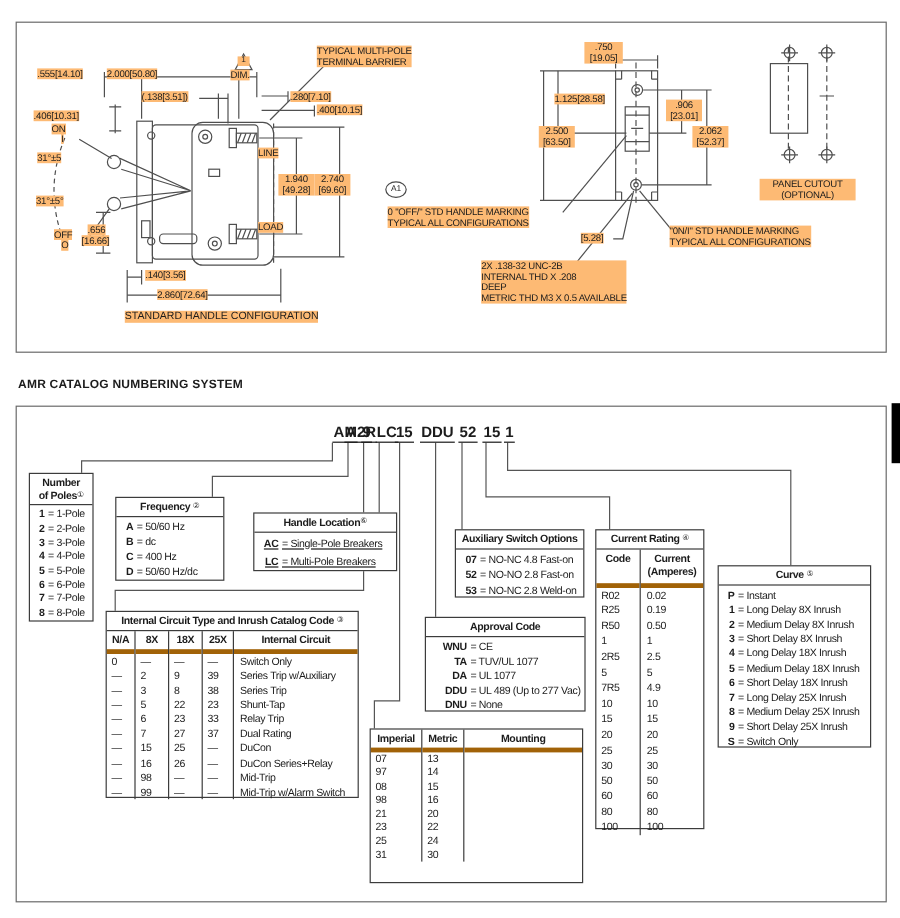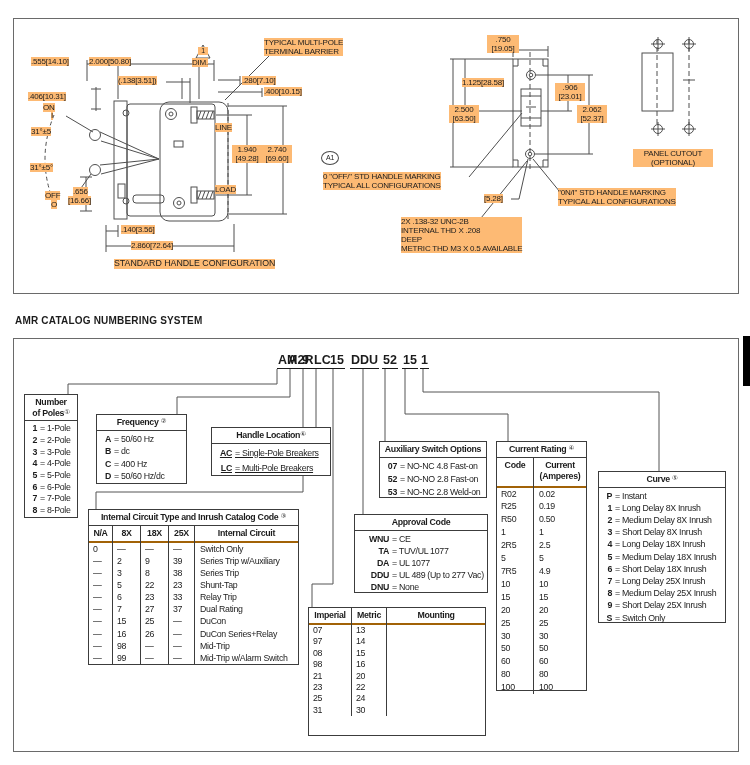"STANDARD HANDLE CONFIGURATION" .lbl.big { margin-left: 10px -> none }
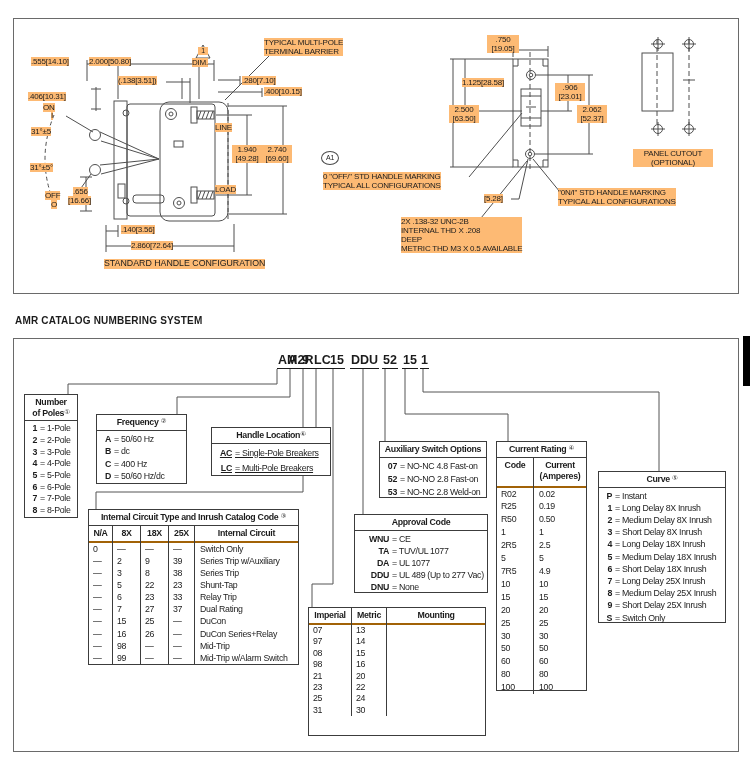"Code" .chead { border-bottom: 2px solid #a16207 -> 4px solid #a16207 }
